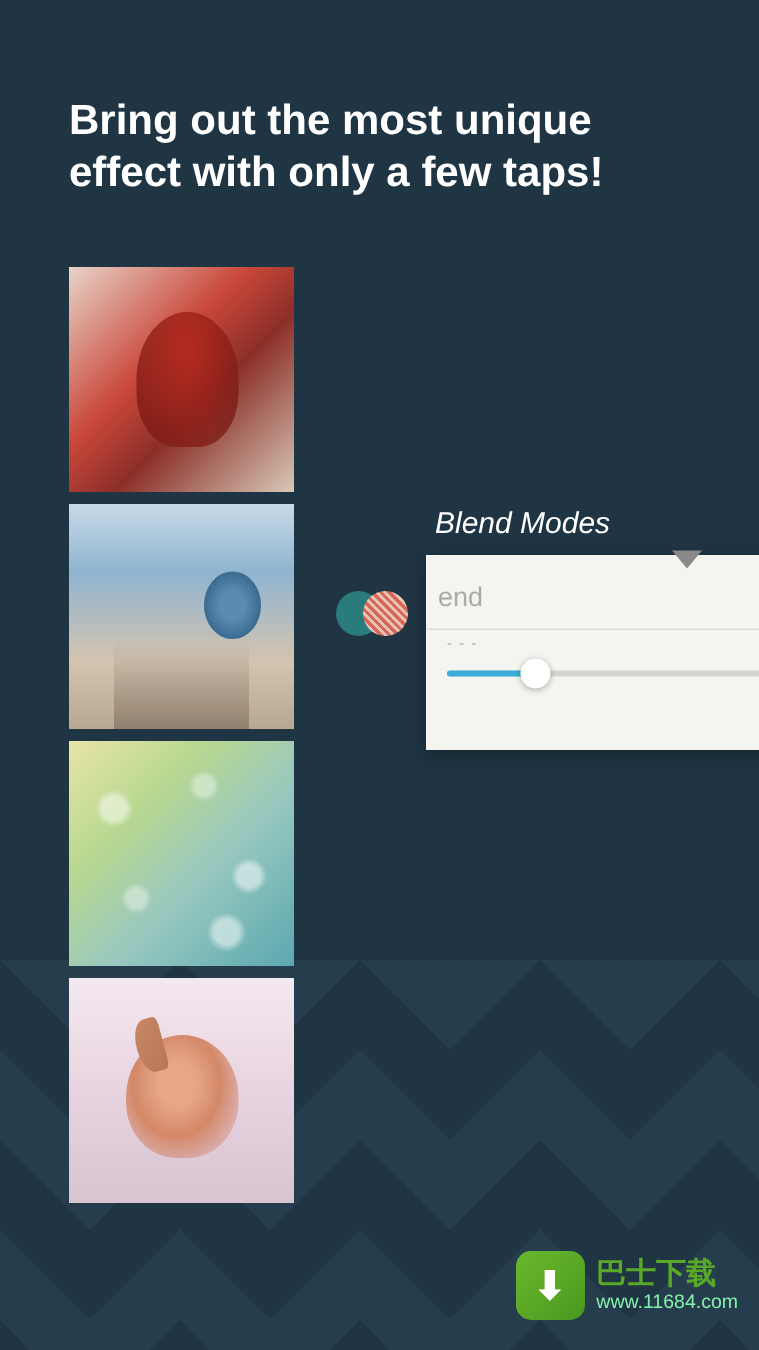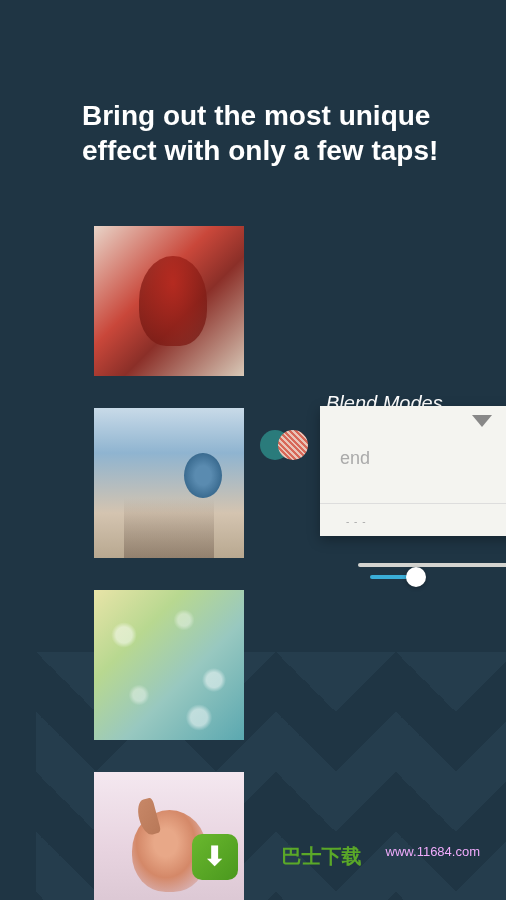"Bring out the most unique" * { margin: 12px -> 0 }
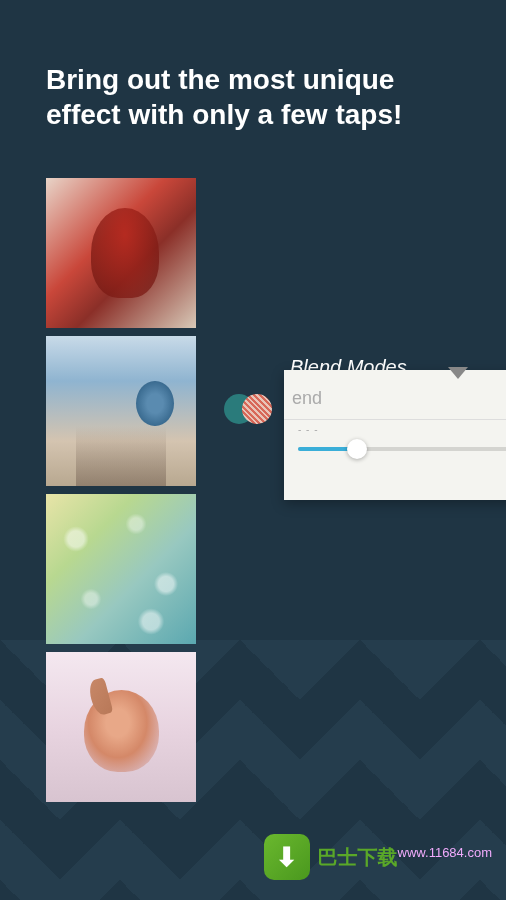"Blend Modes" .blend-label { top: 356px -> 338px }
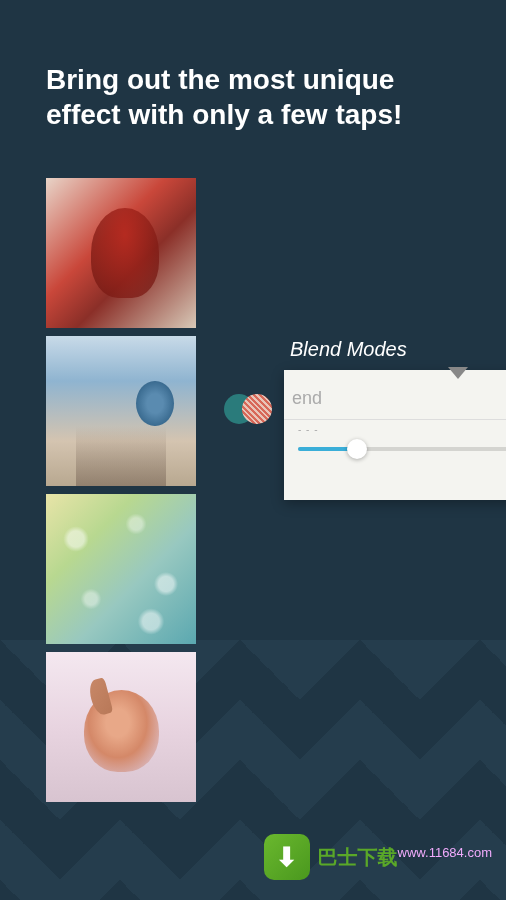"巴士下载" .wm-text { flex-direction: row -> column }
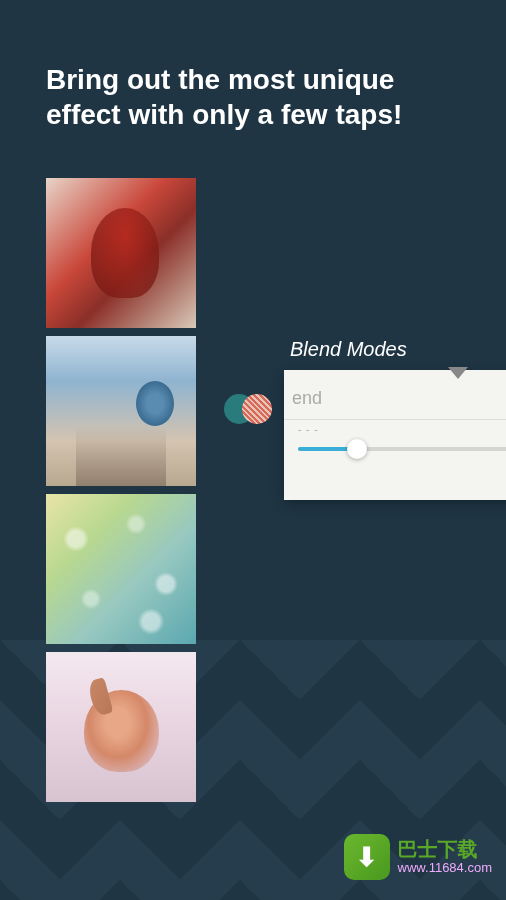"www.11684.com" .wm-url { color: #f0abfc -> #86efac }
